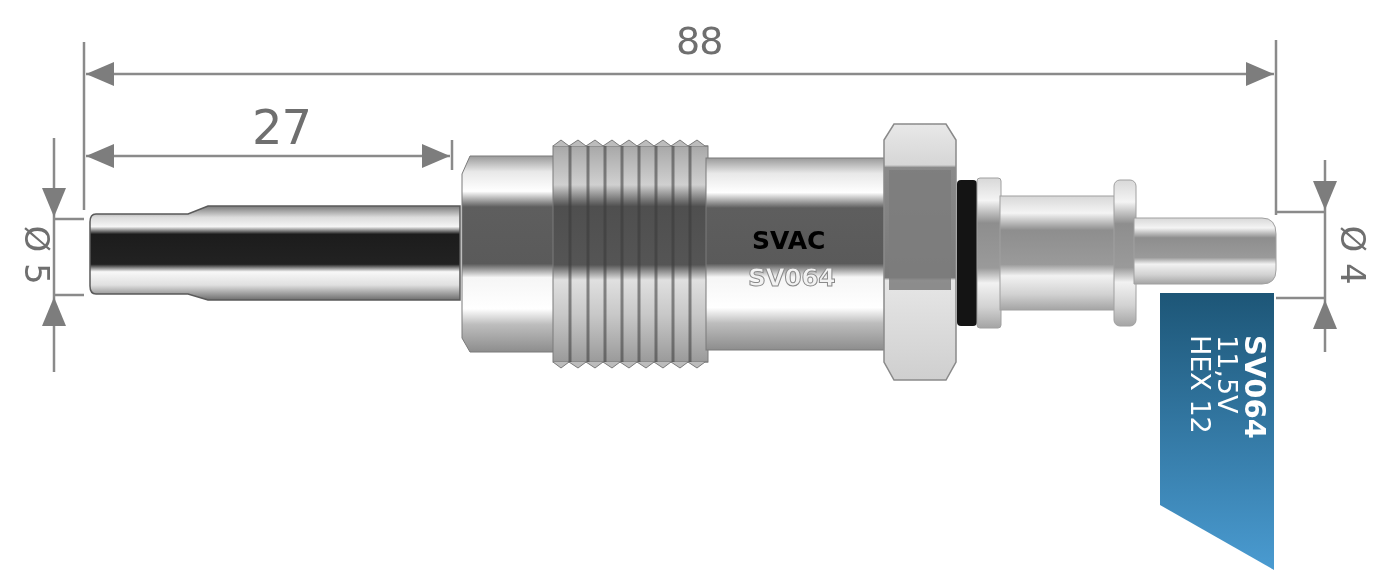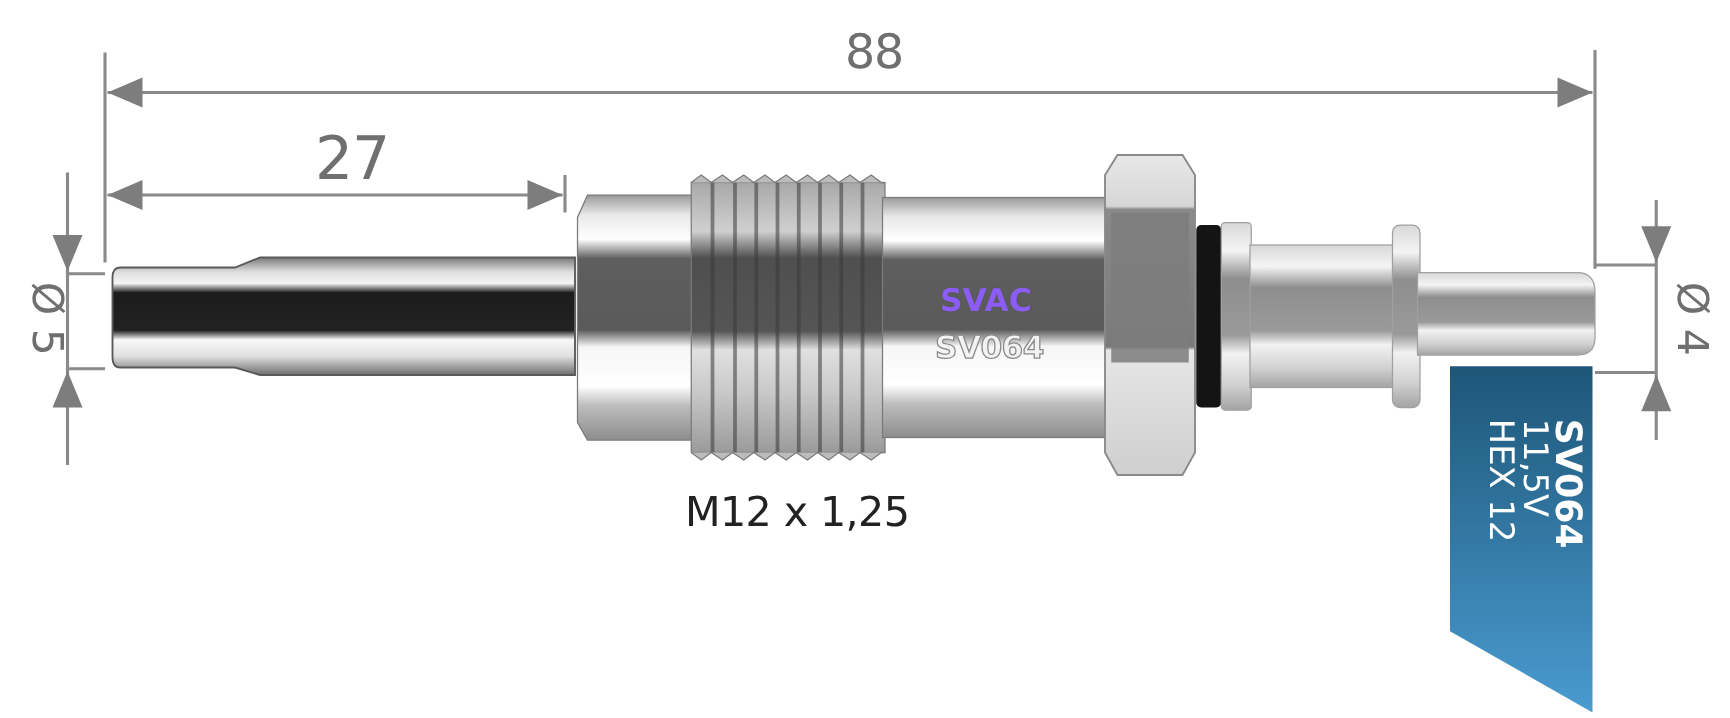"SVAC" .engrave-brand { color: #8b5cf6 -> #000000 }
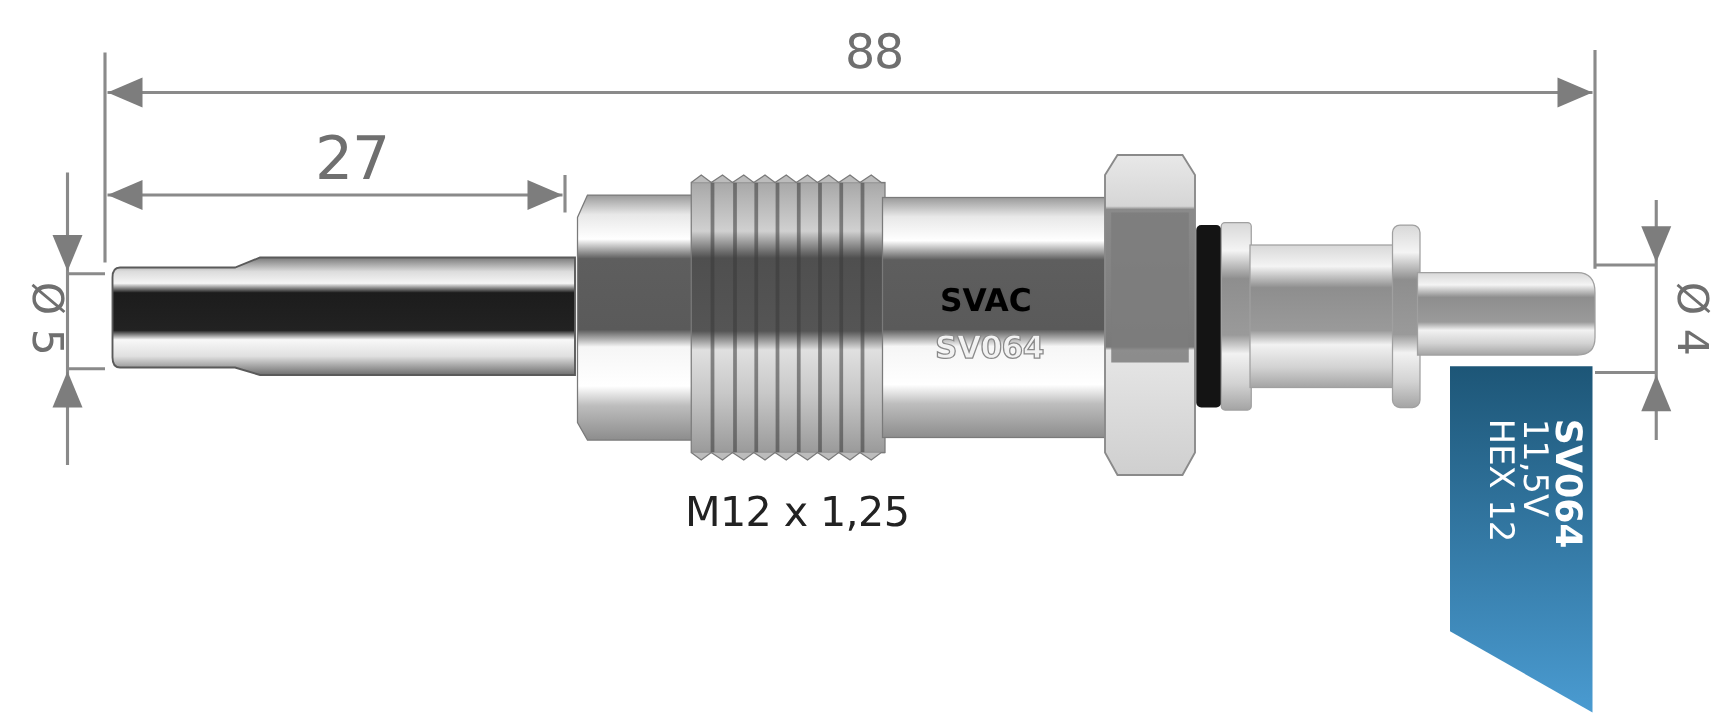"M12 x 1,25" div.thread-label { html: <div>M12 x 1,25</div> -> none }
